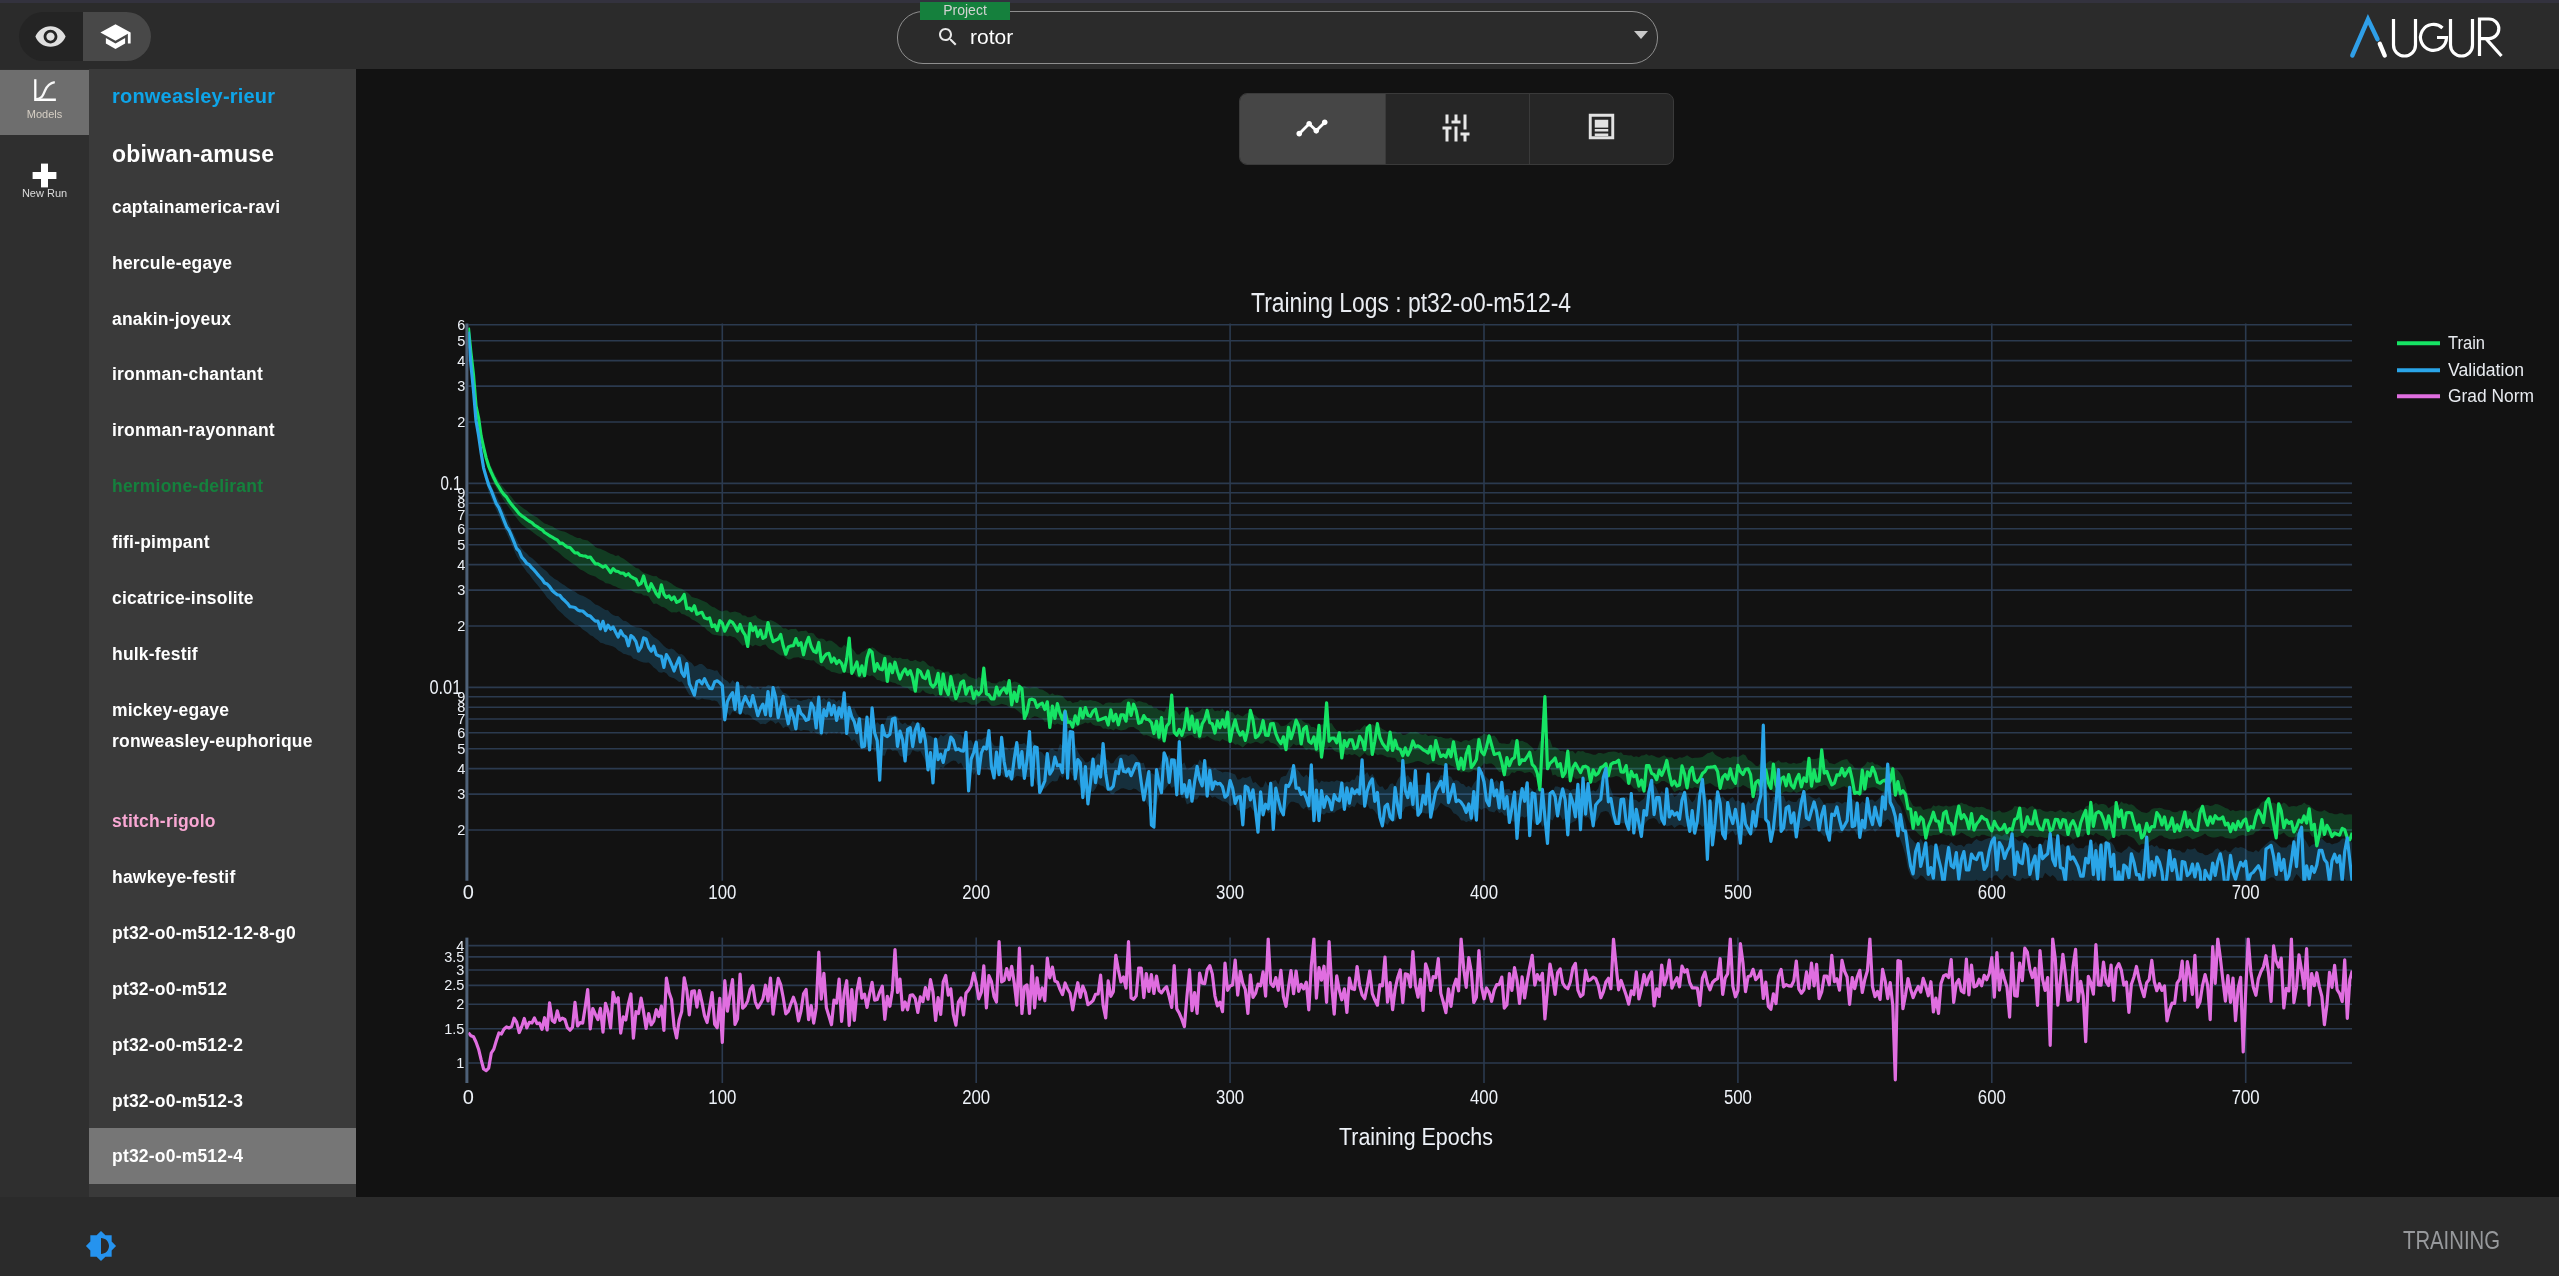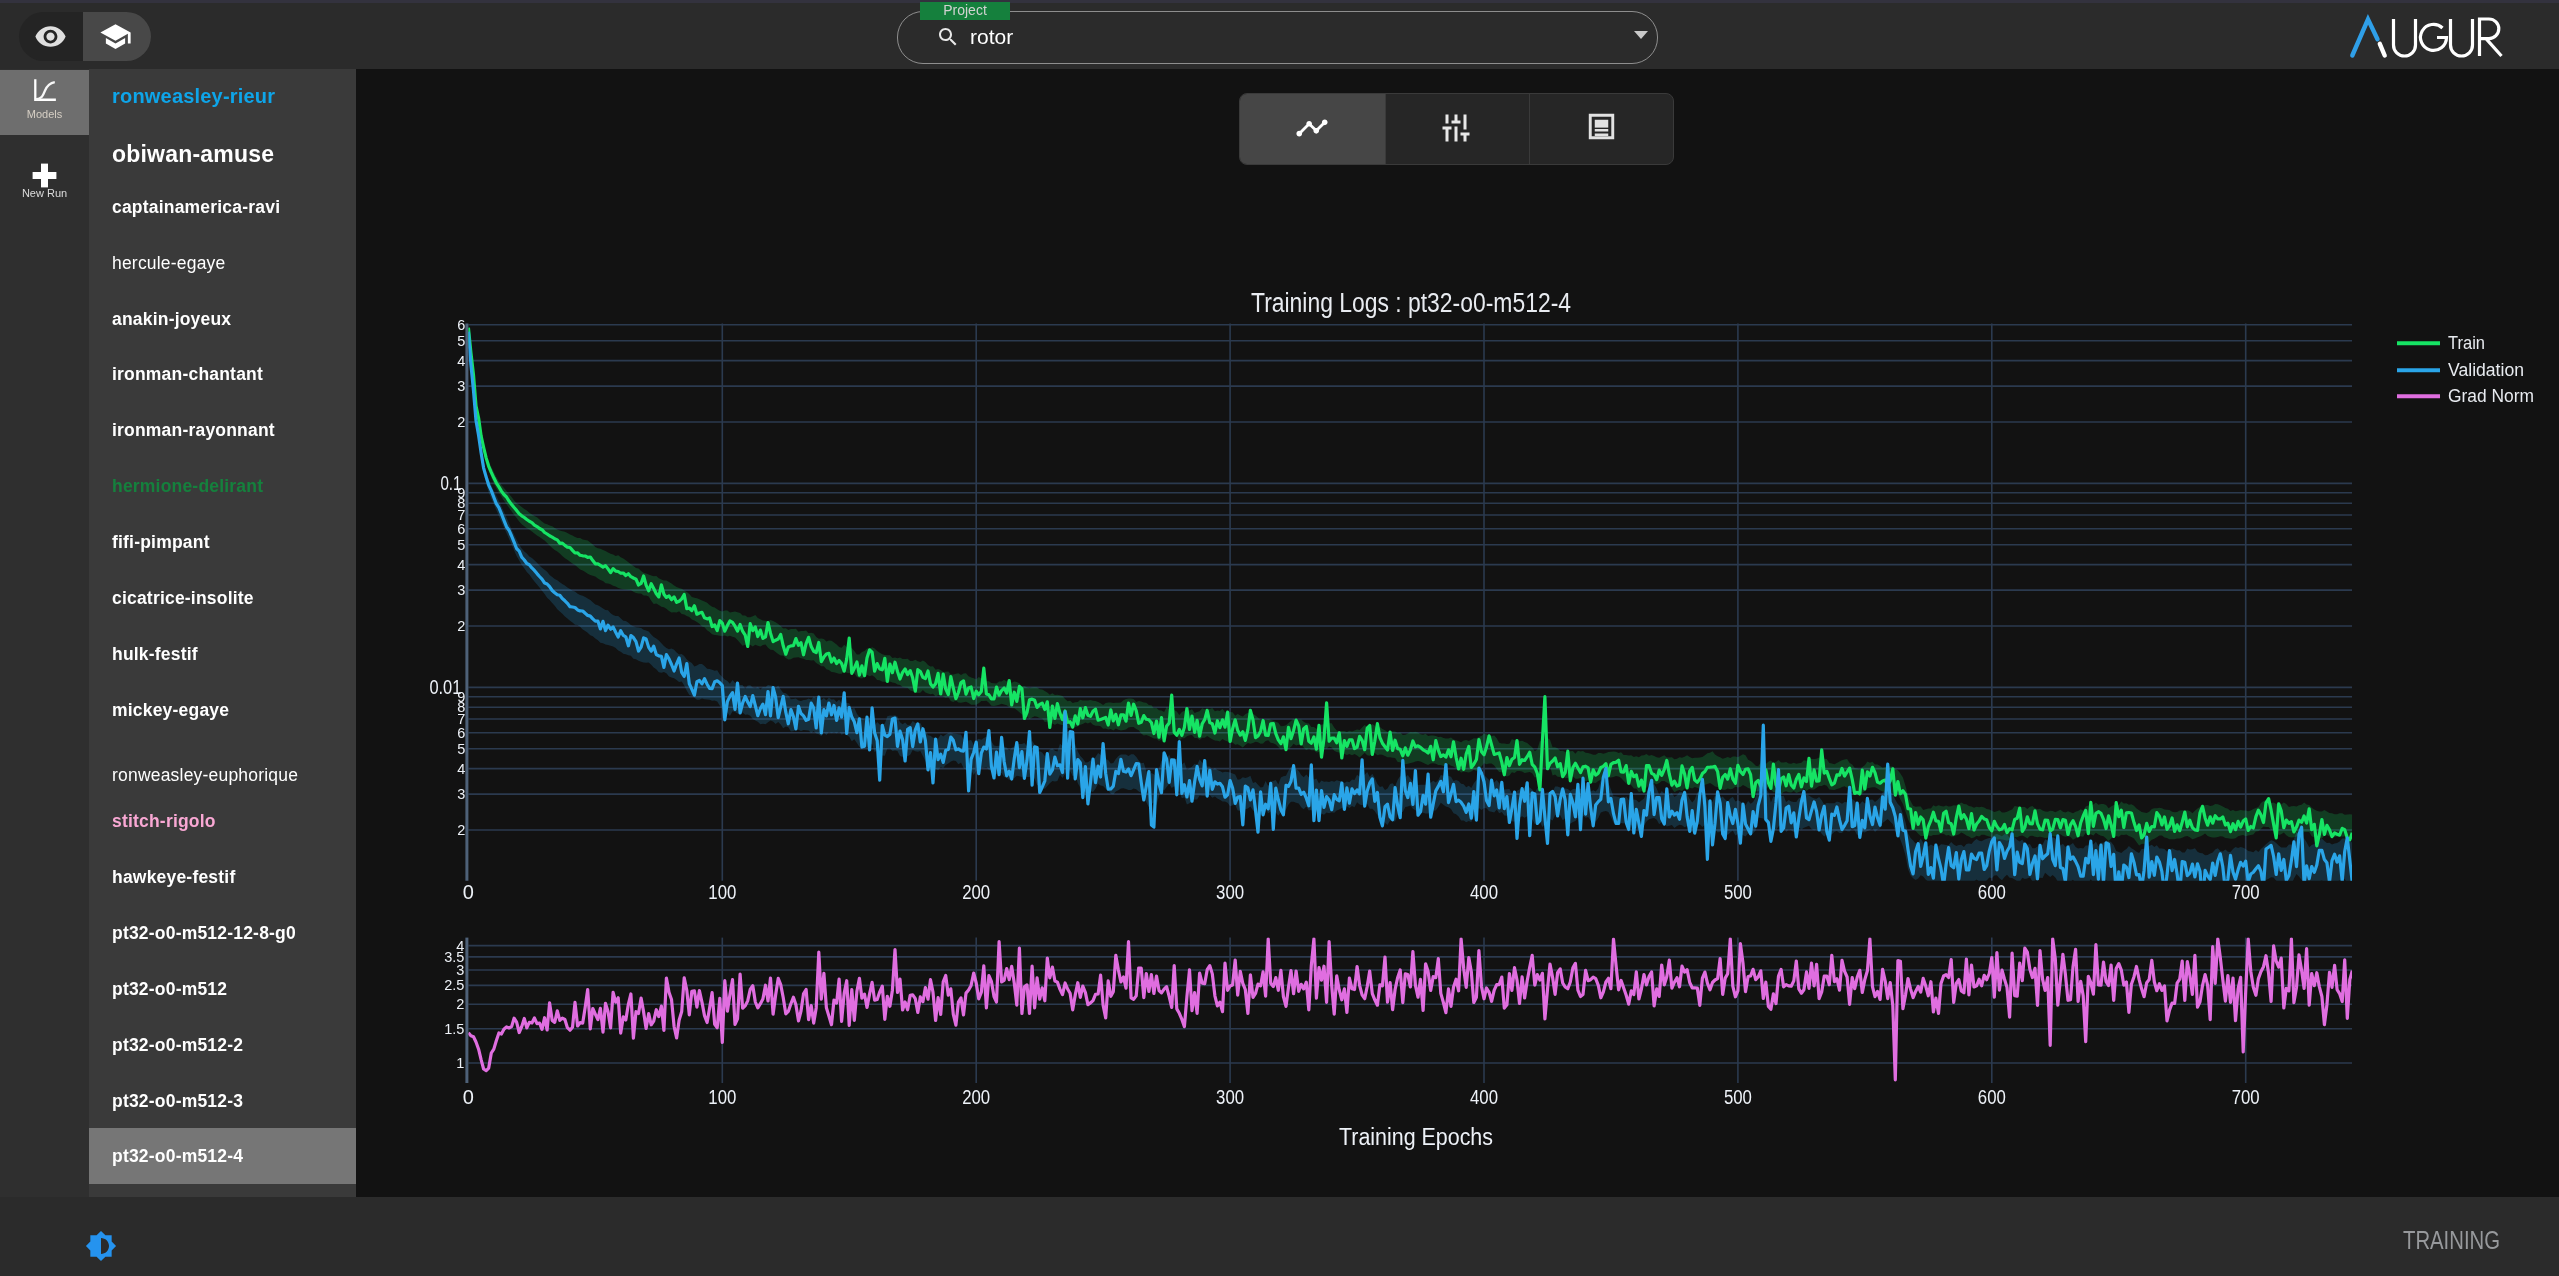"hercule-egaye" div { font-weight: 400 -> 700 }
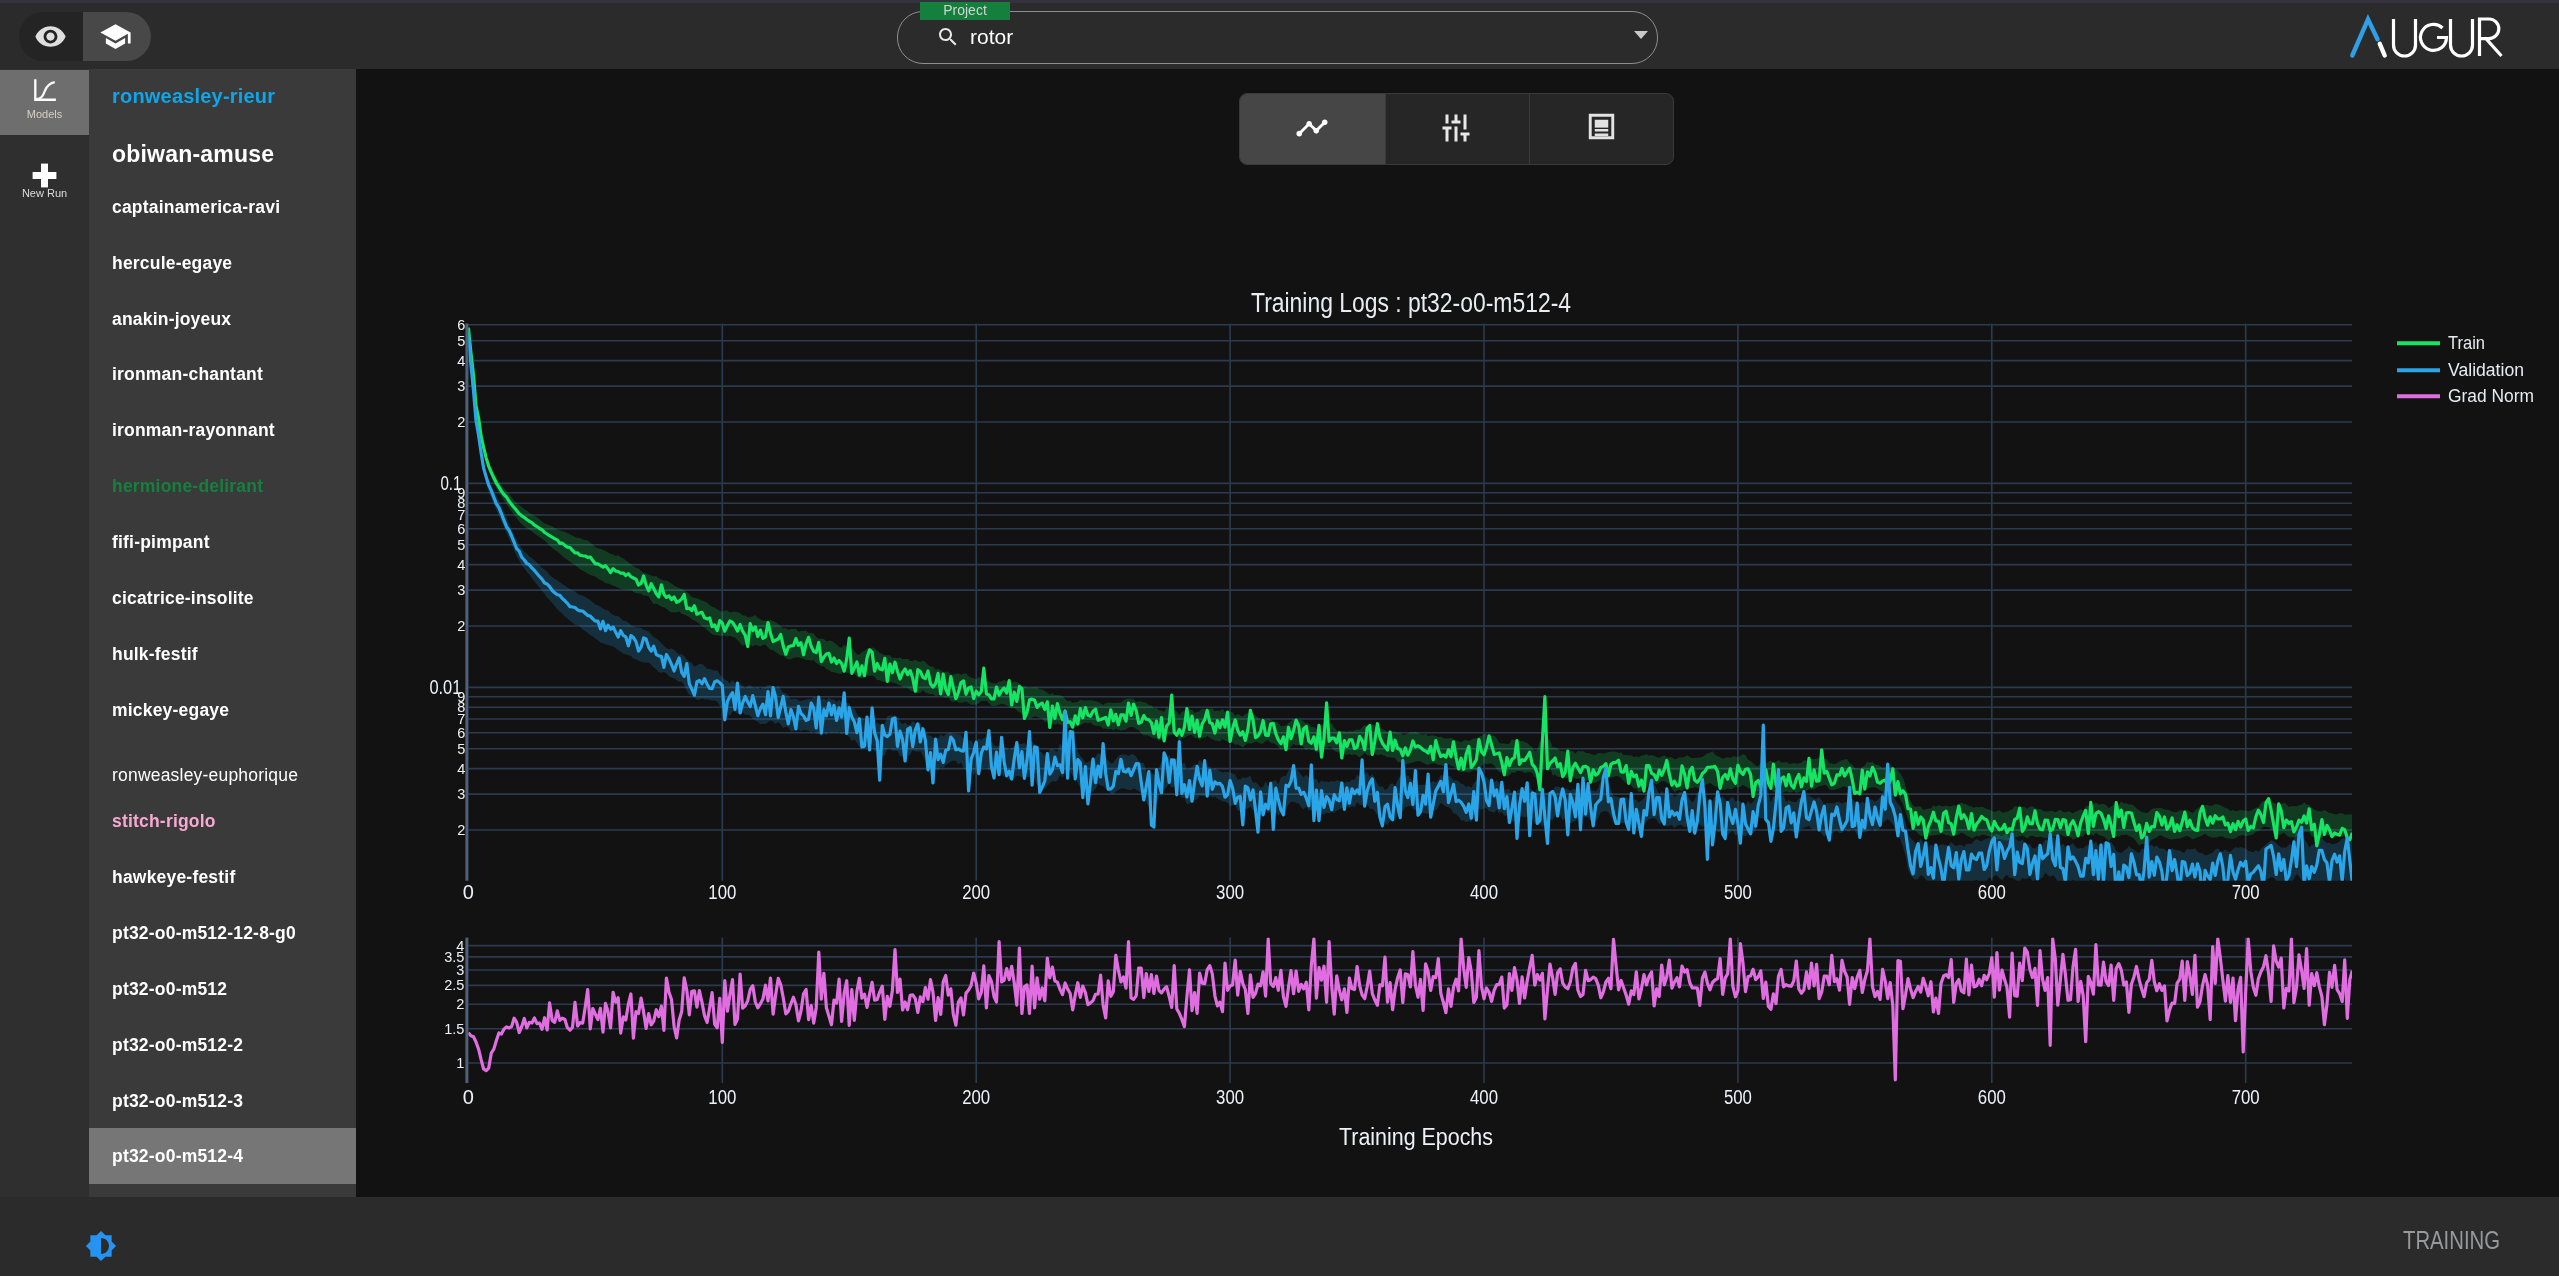"ronweasley-euphorique" div { font-weight: 400 -> 700; top: 765px -> 731px }
